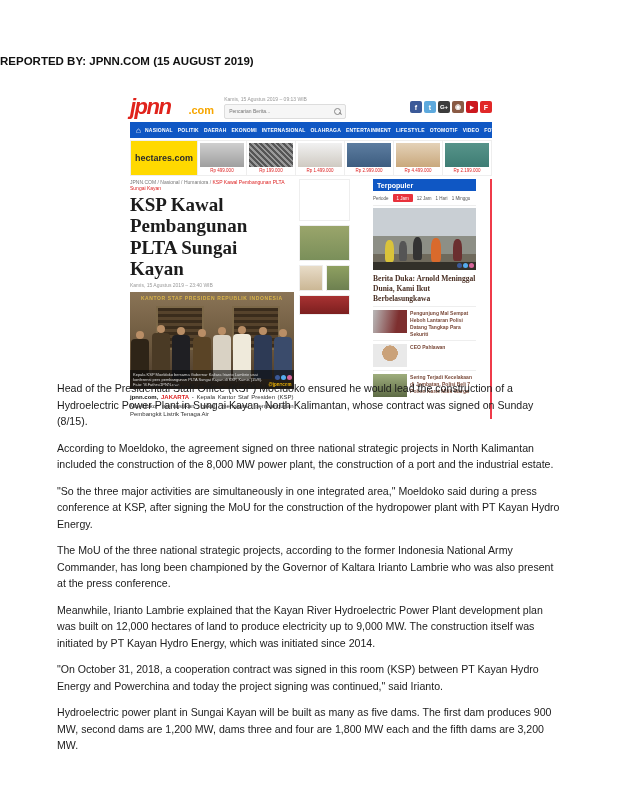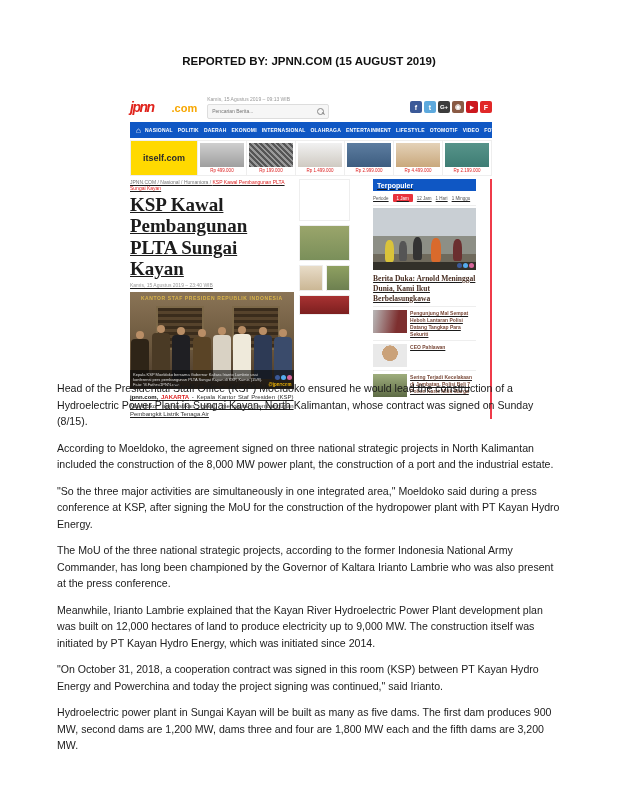"REPORTED BY: JPNN.COM (15 AUGUST" .doc-header { text-align: center -> left }
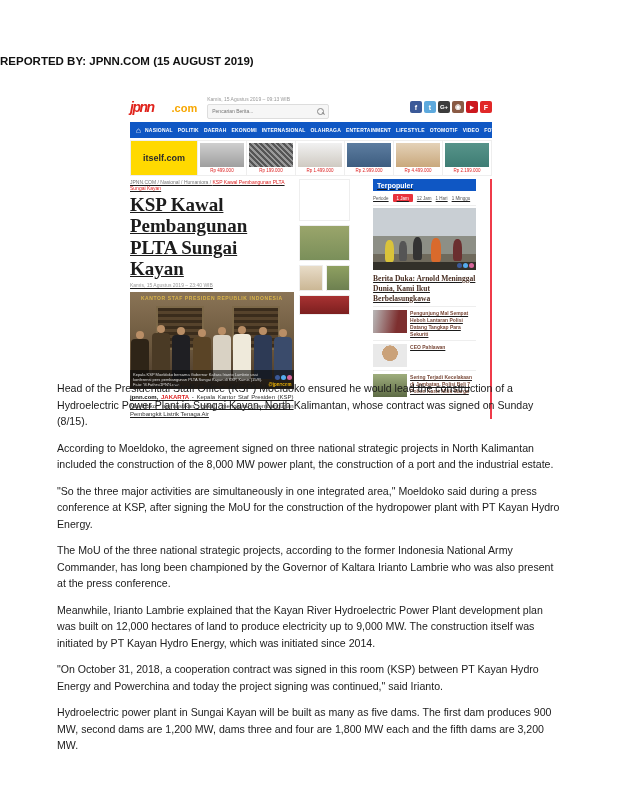"jpnn" .logo-main { font-size: 14px -> 22px }
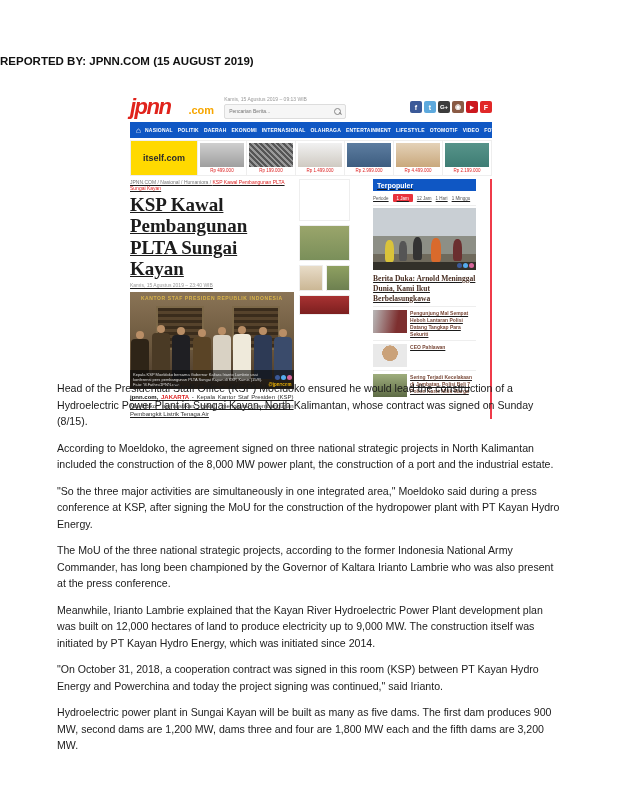"itself.com" div.fabelio { text: itself.com -> hectares.com }
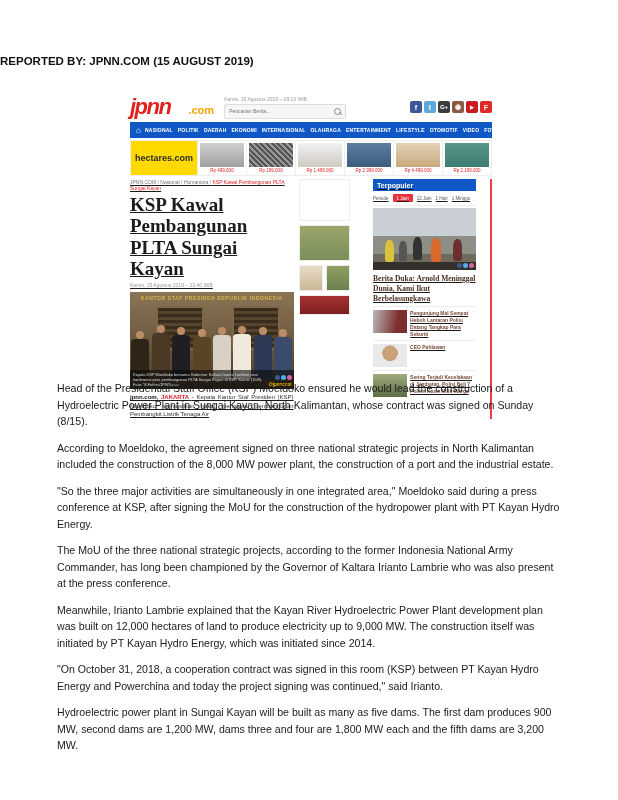"KSP Kawal Pembangunan PLTA Sungai" .content { text-decoration: underline -> none }
